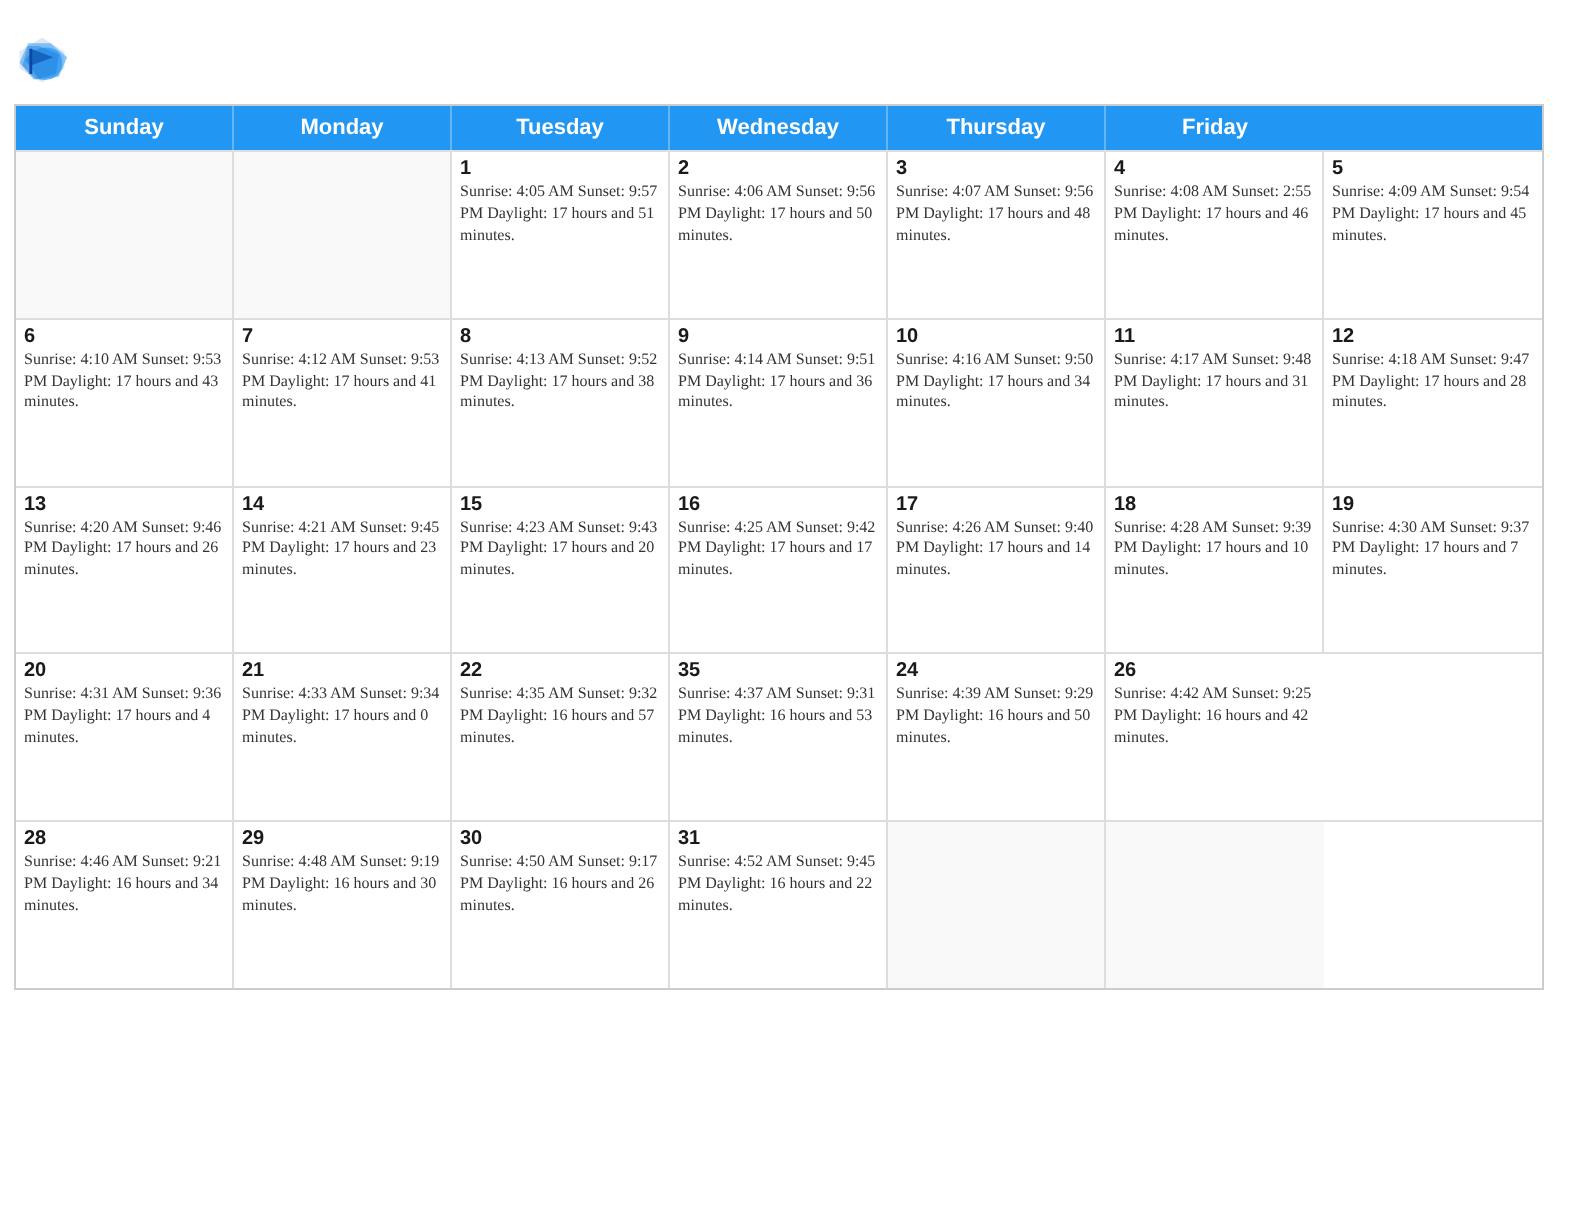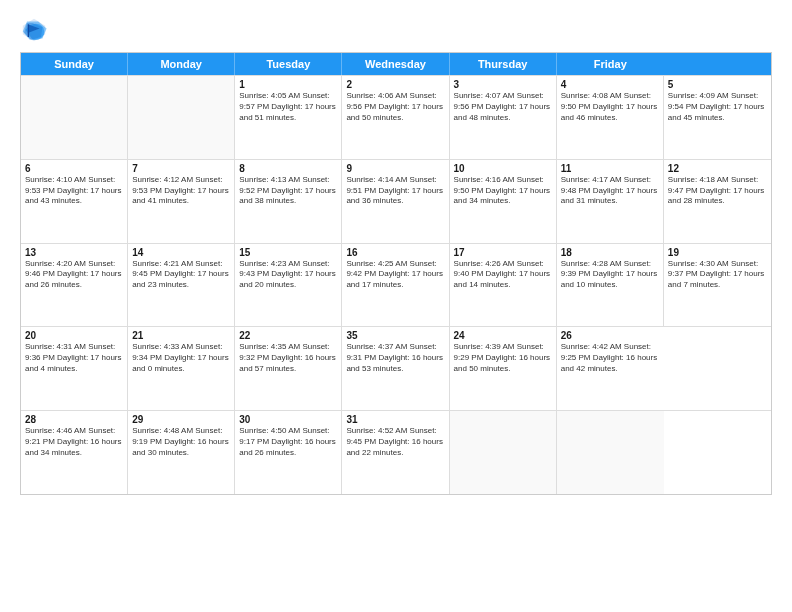"Sunday" .page { padding: 16px 20px 12px 20px -> 16px 20px 12px 7px }
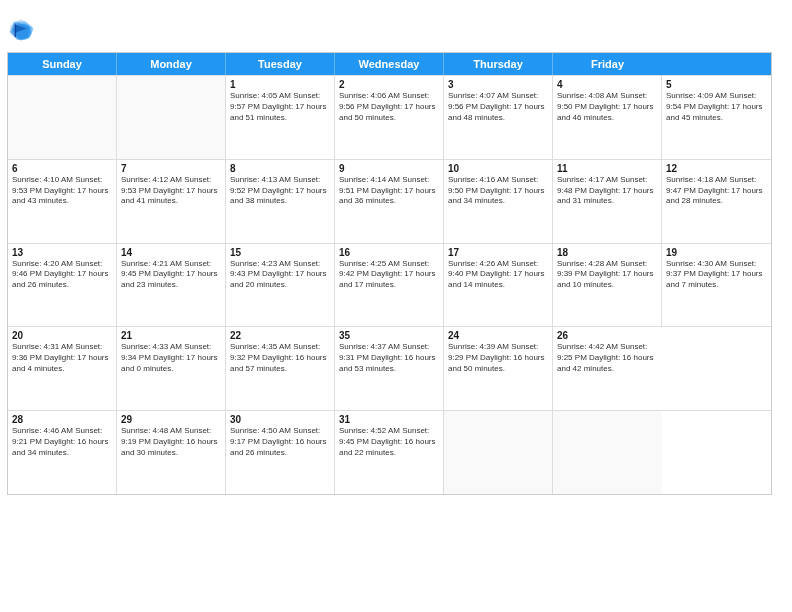"Sunrise: 4:05 AM Sunset: 9:57" .day-info { font-family: none -> Liberation Serif, serif }
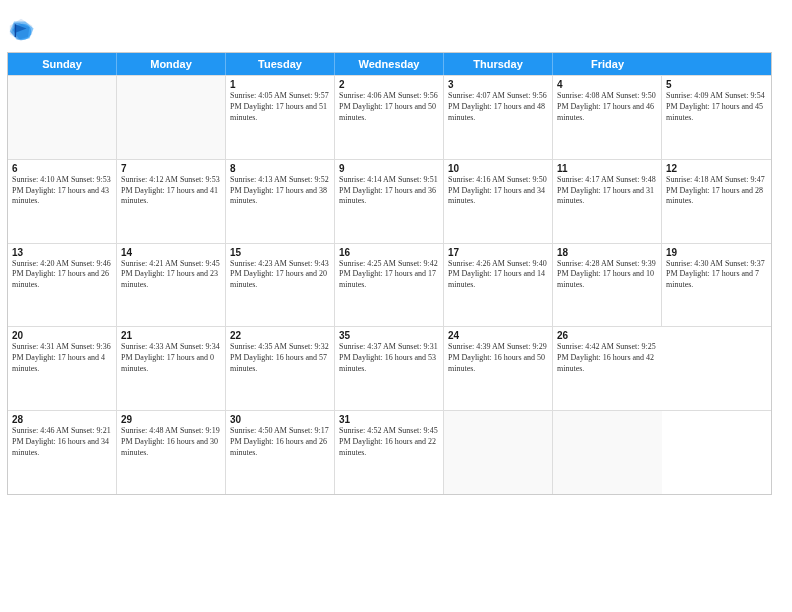"Sunrise: 4:08 AM Sunset: 9:50" div.day-info { text: 9:50 -> 2:55 }
